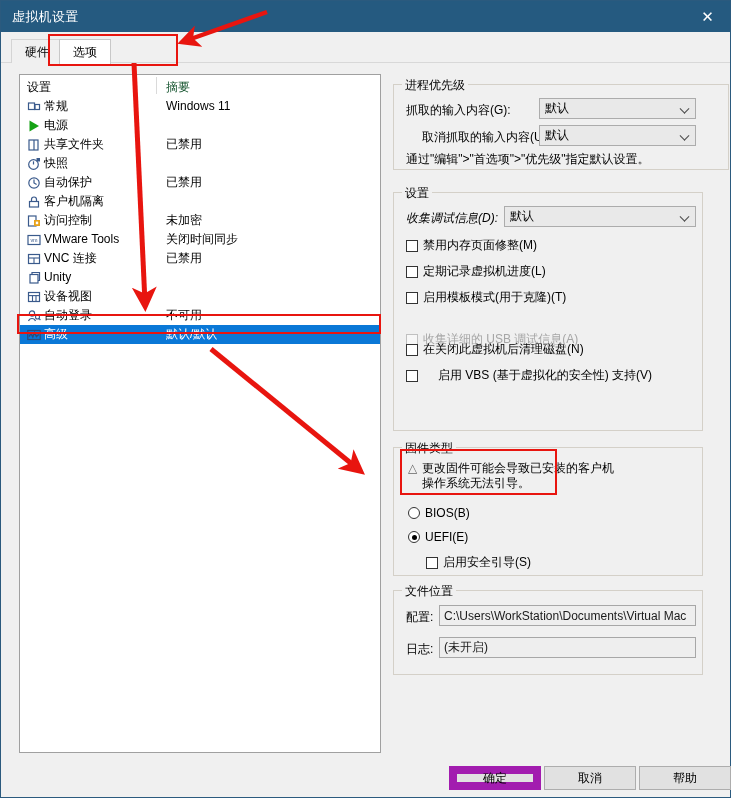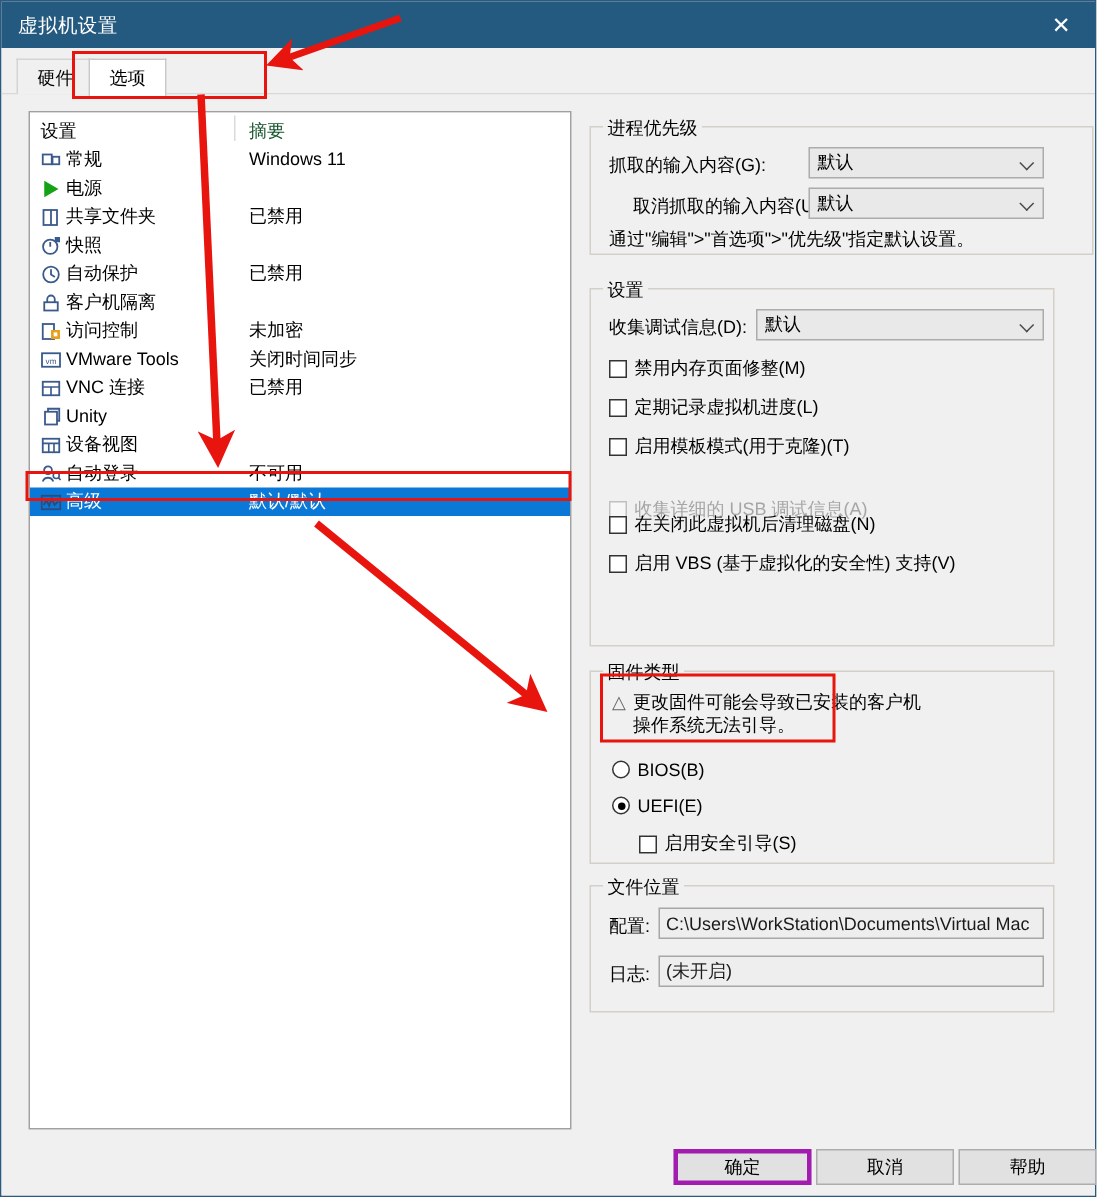"收集调试信息(D):" div.fieldlabel { font-style: none -> italic }
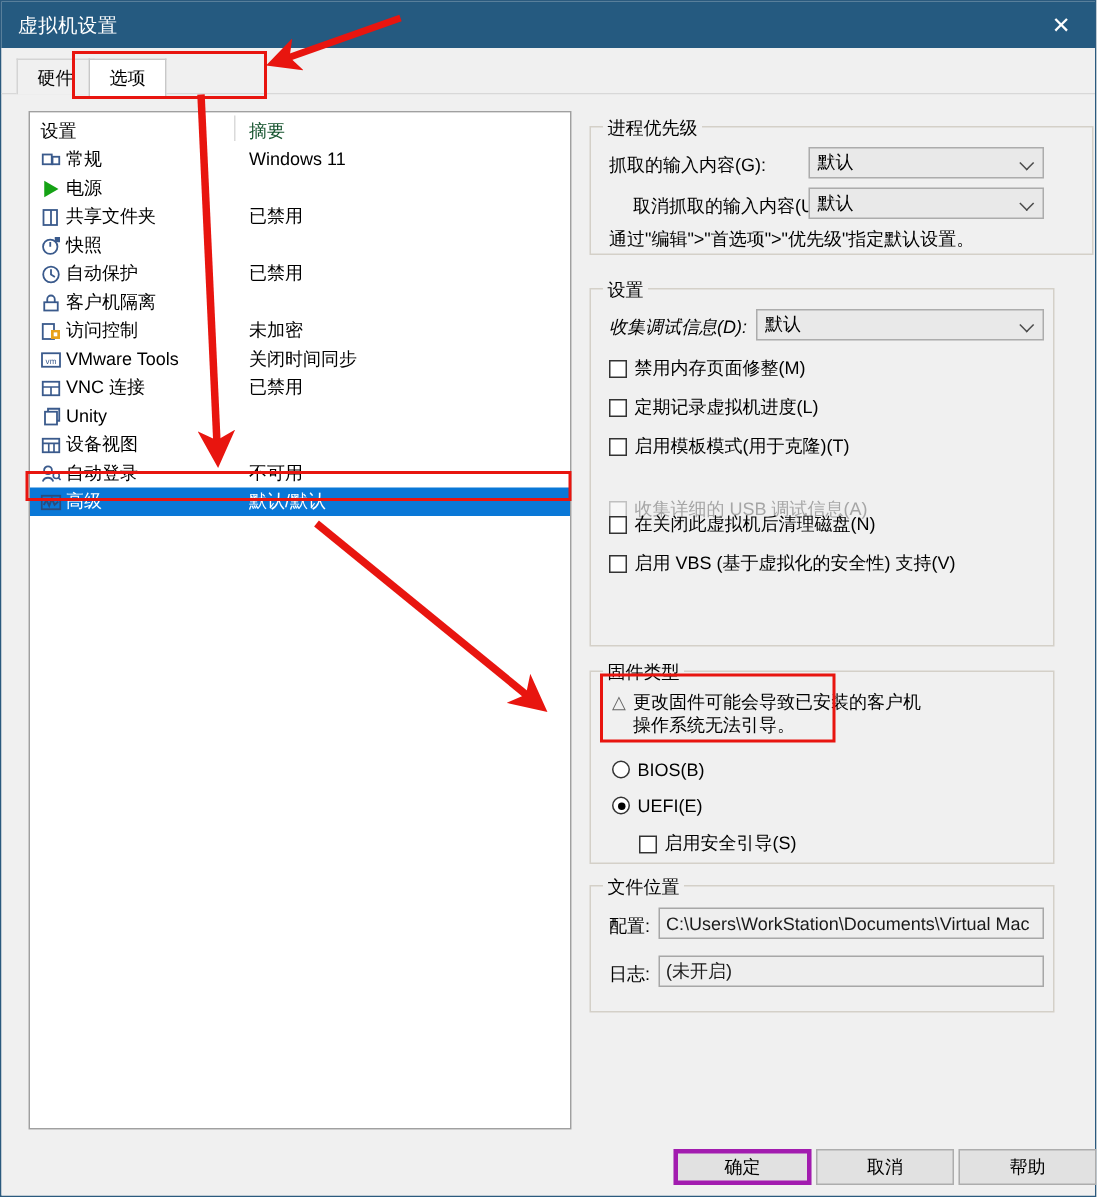"启用 VBS (基于虚拟化的安全性) 支持(V)" div.cbrow { gap: none -> 15px }
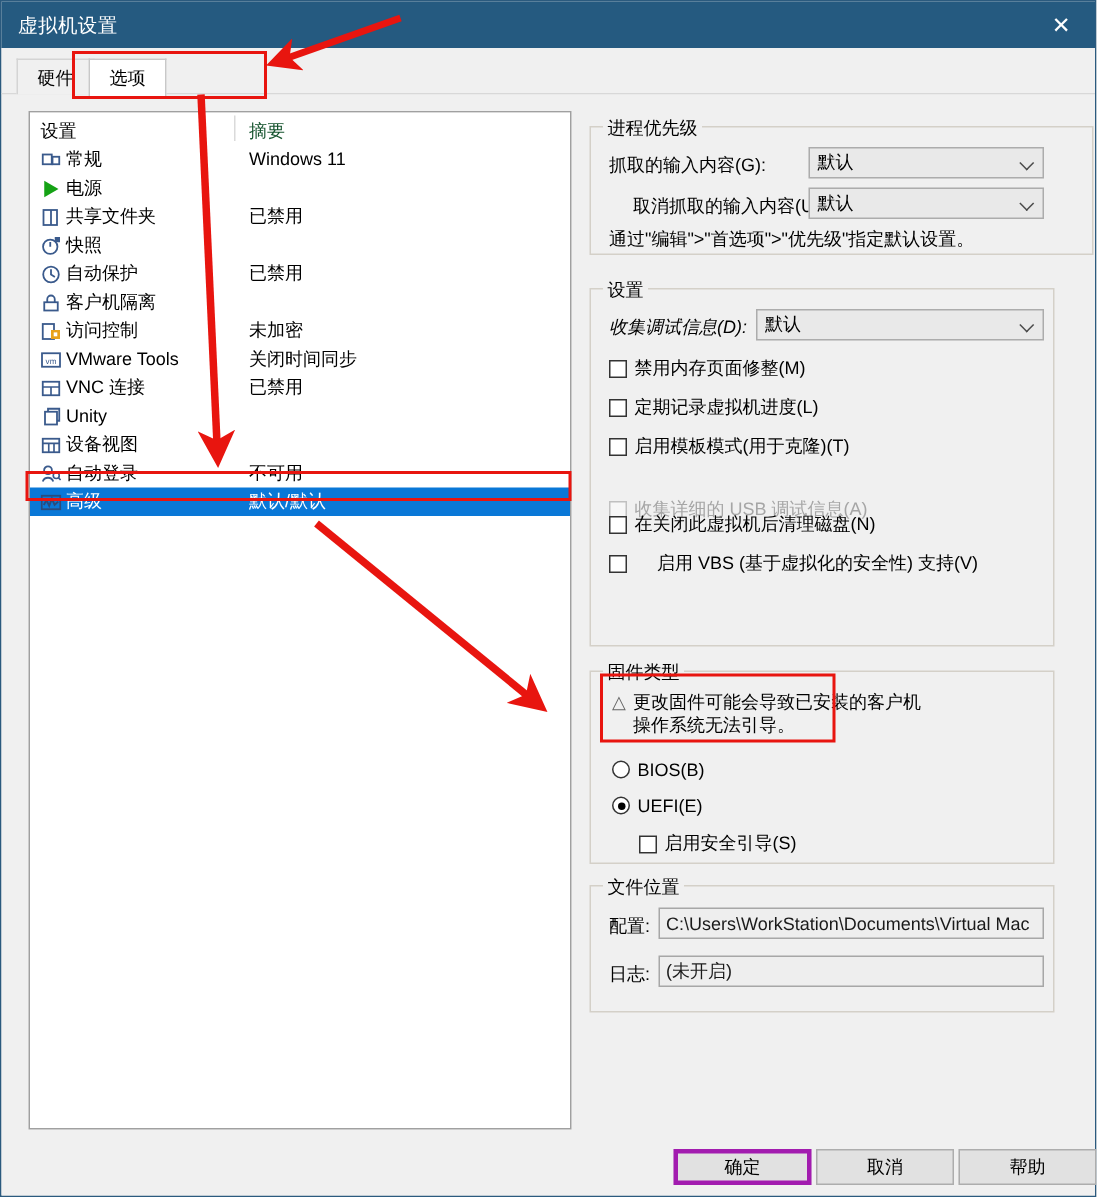"确定" .btn.primary { border: 3px solid #a21caf -> 8px solid #a21caf }
